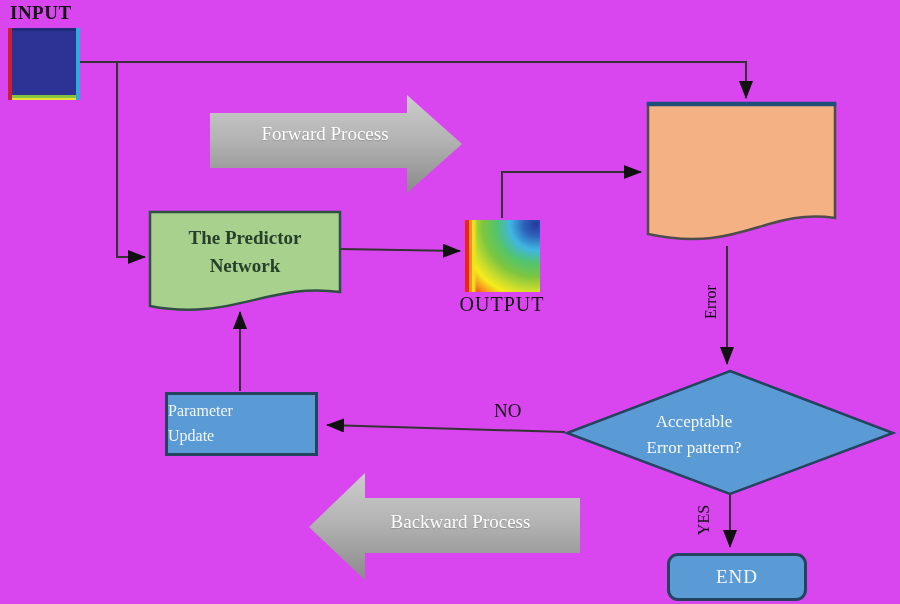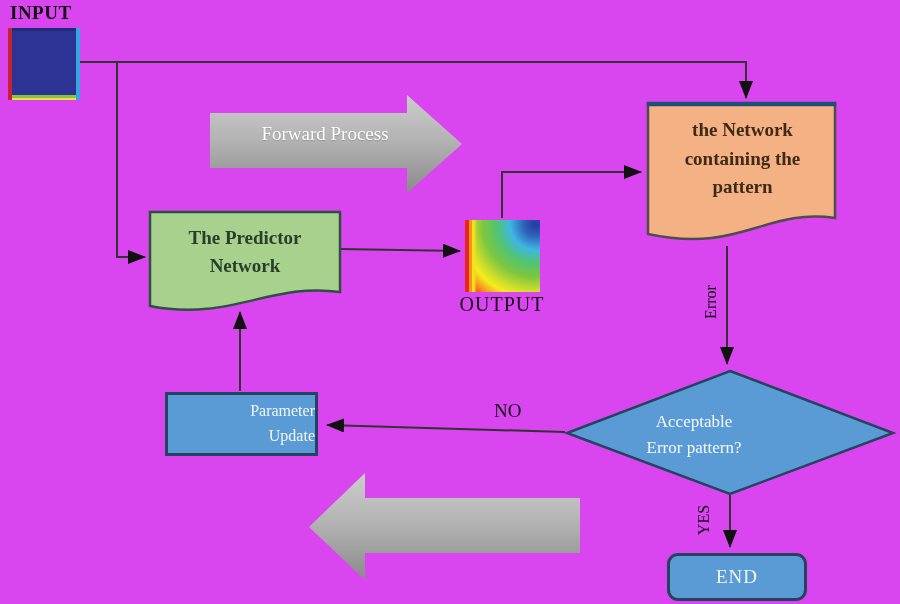"the Network" div.lbl { html: <div> <span>the Network</span> <span>containing the</span> <span>pattern</span> </div> -> none }
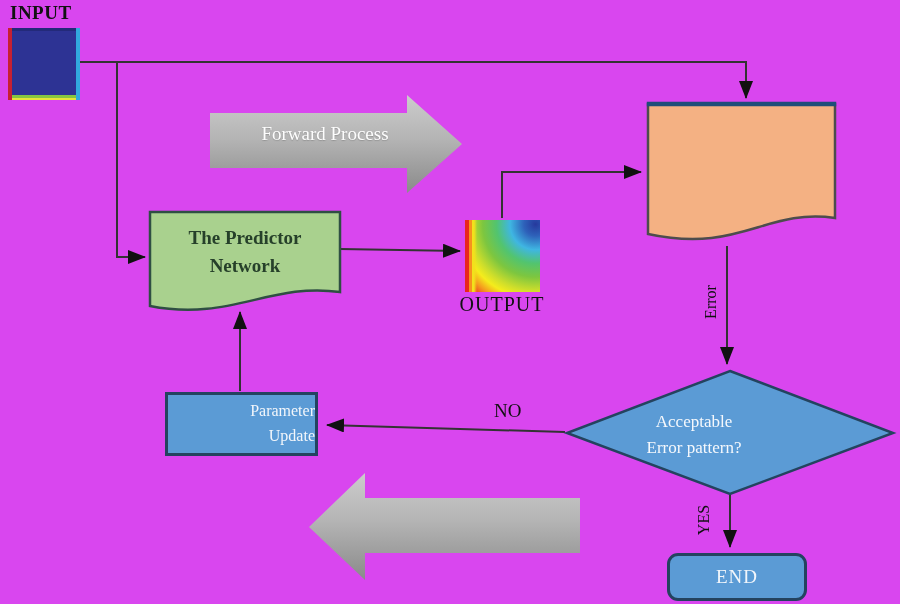"Parameter" .pu-box { align-items: flex-end -> flex-start }
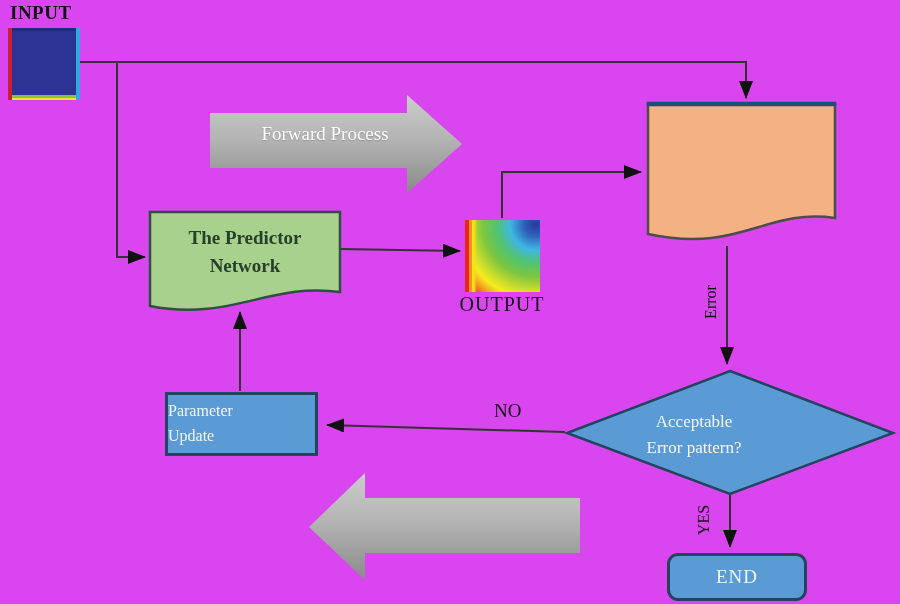"Backward Process" div.lbl { html: none -> <div>Backward Process</div> }
